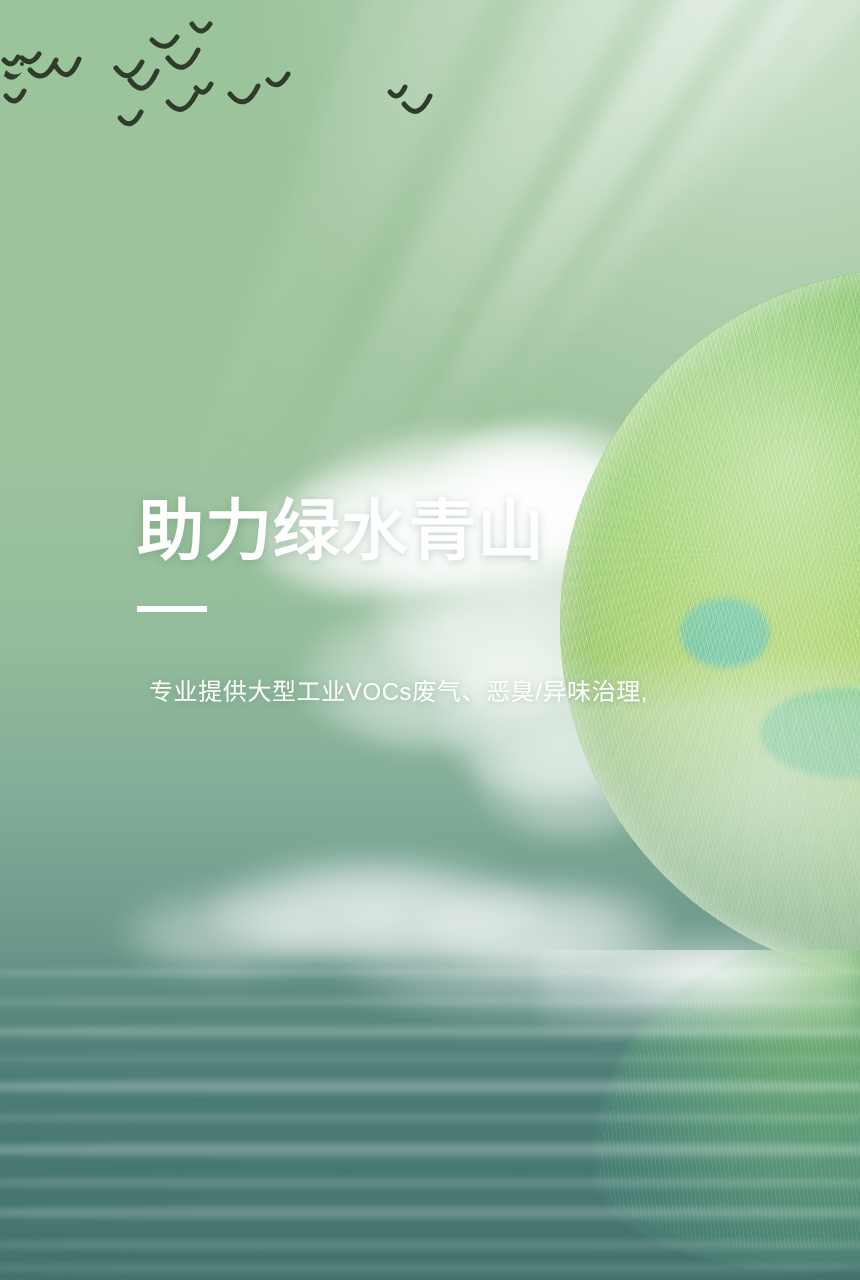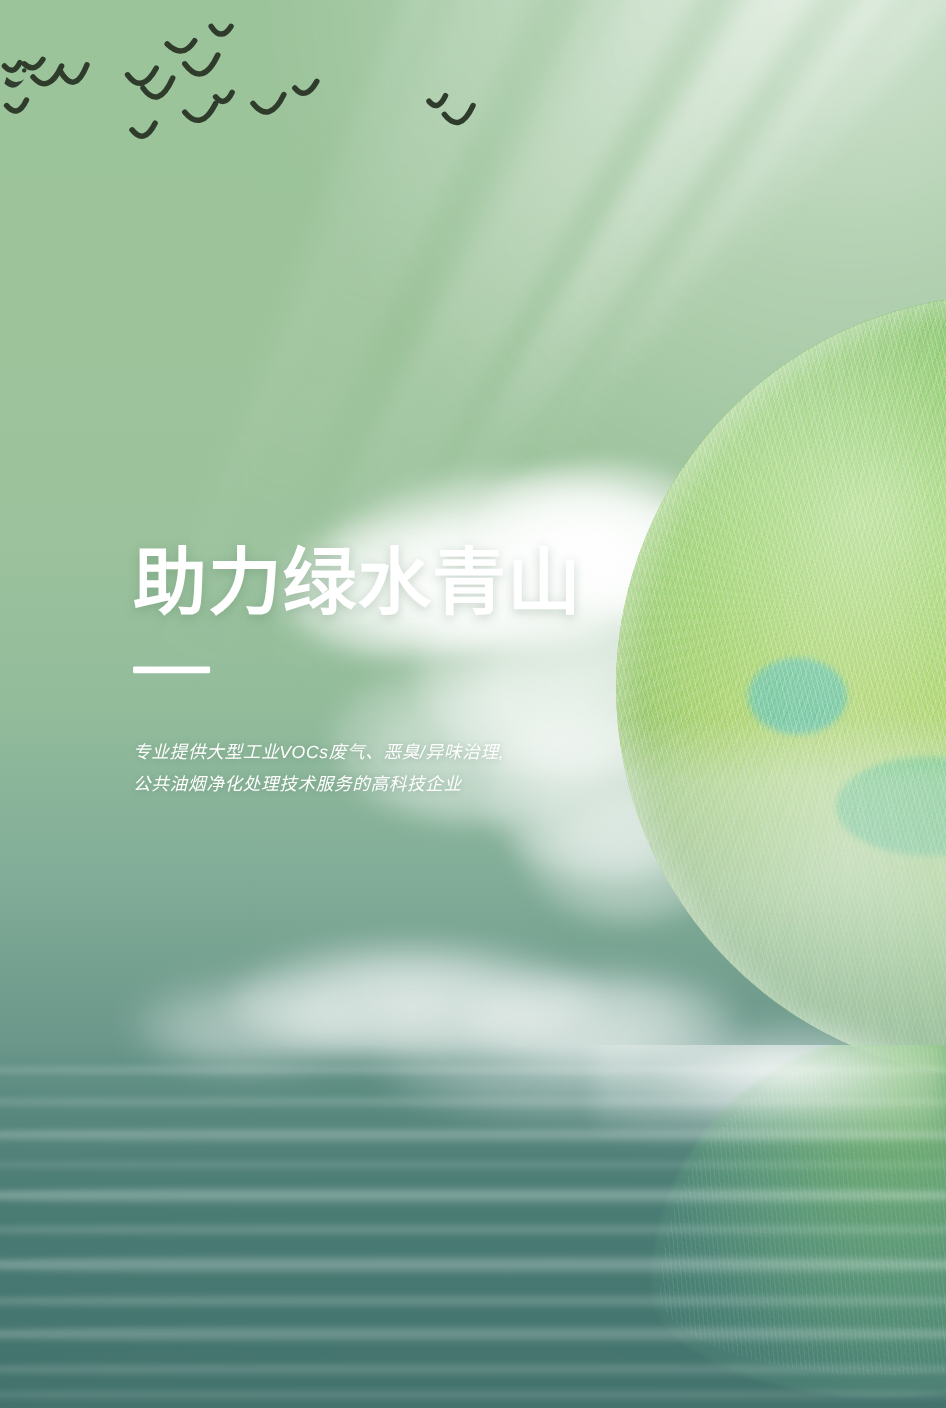"助力绿水青山" .copy { left: 121px -> 137px }
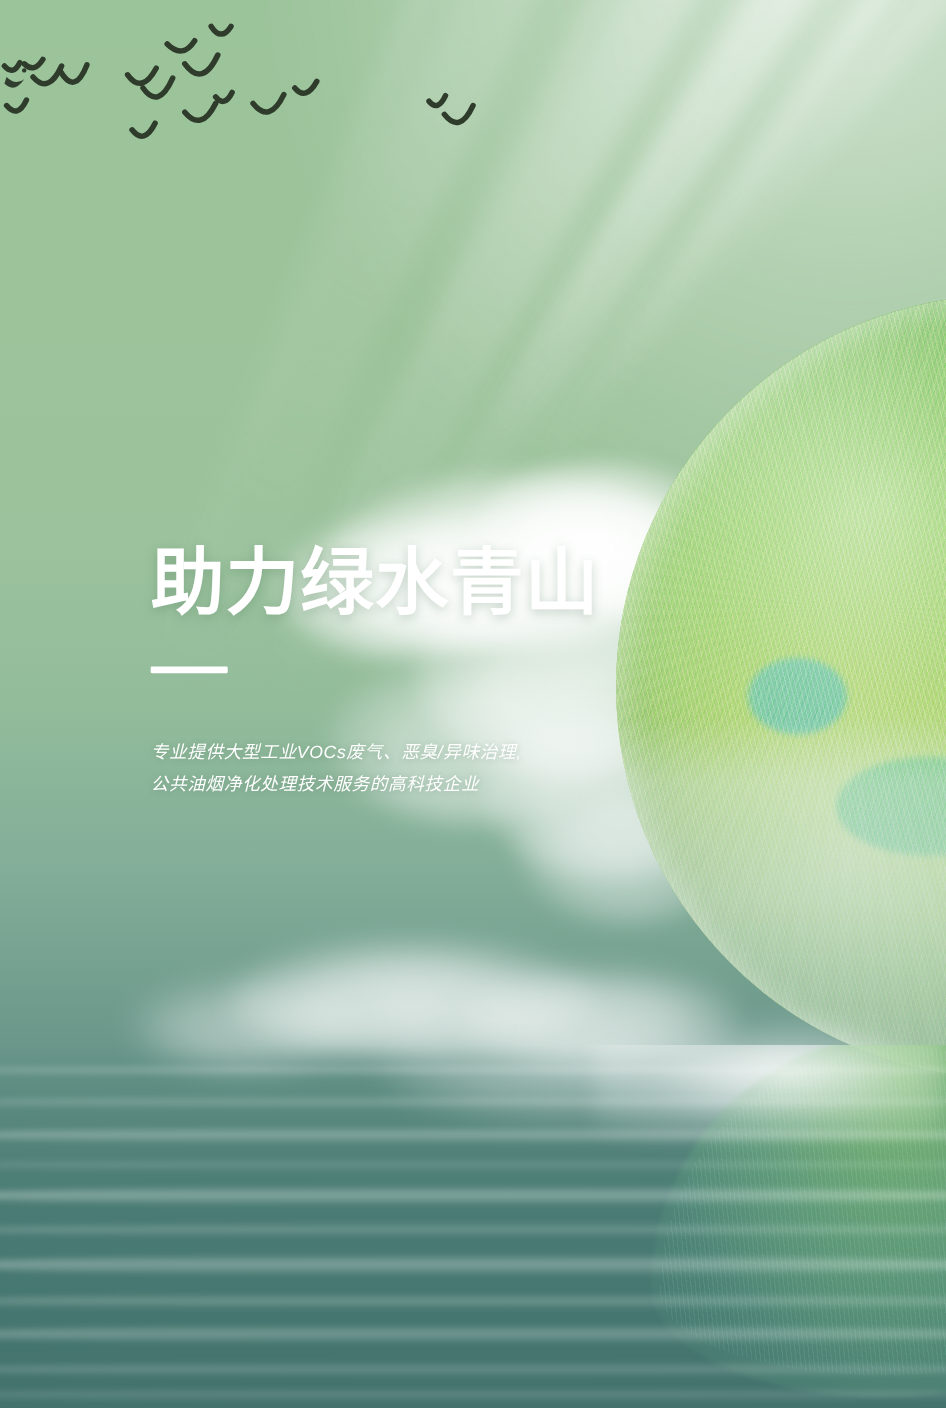"专业提供大型工业VOCs废气、恶臭/异味治理," .subcopy { font-size: 16px -> 24px; font-style: italic -> none; margin: 58px 0 0 0 -> 58px 0 0 12px }
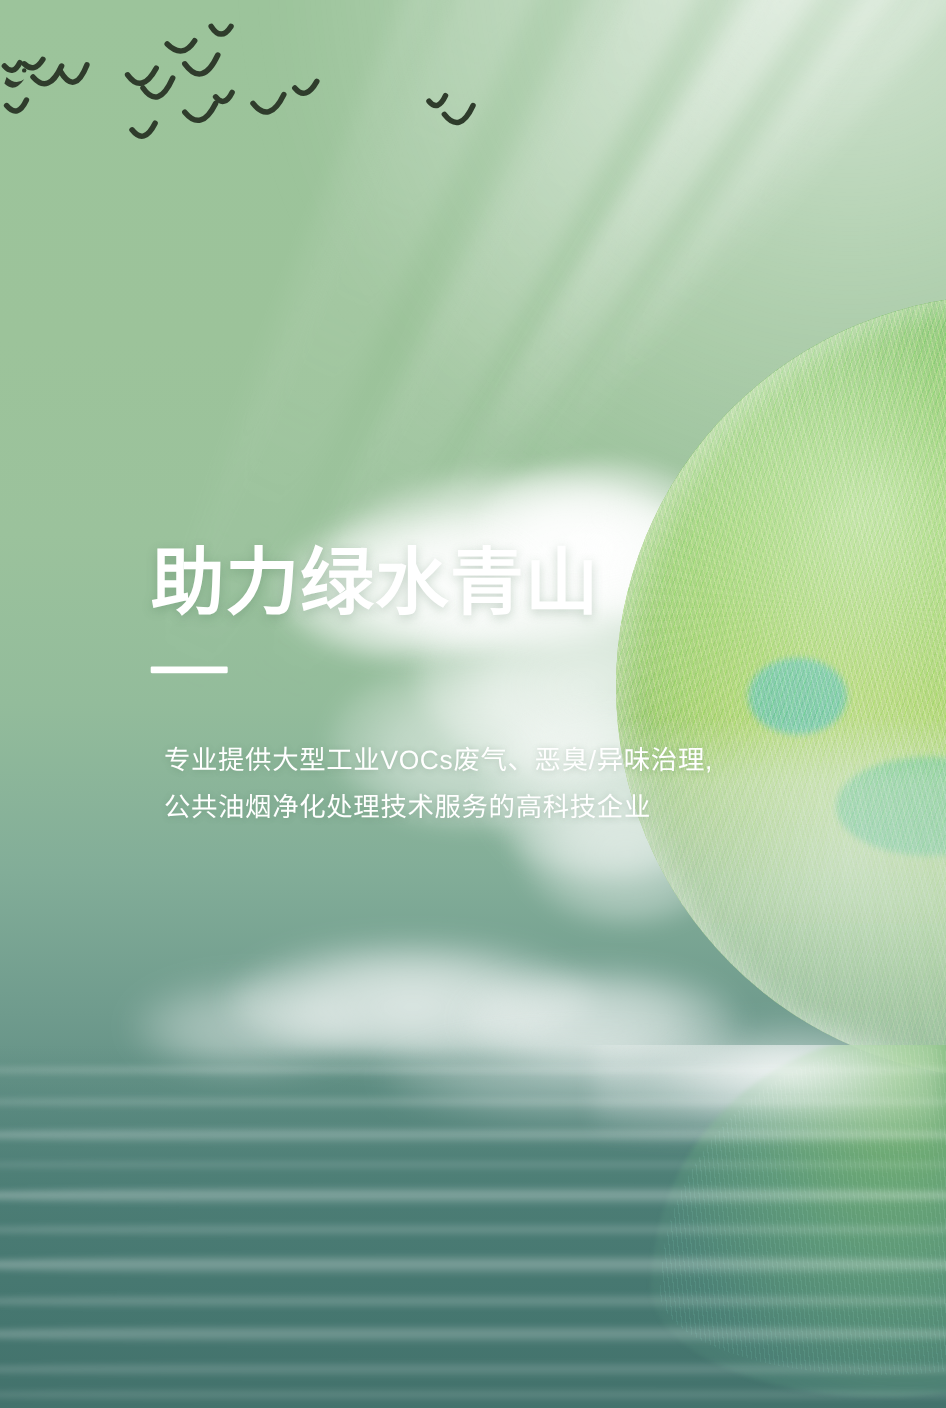"公共油烟净化处理技术服务的高科技企业" span.sub-line { html: <span>公共油烟净化处理技术服务的高科技企业</span> -> none }
